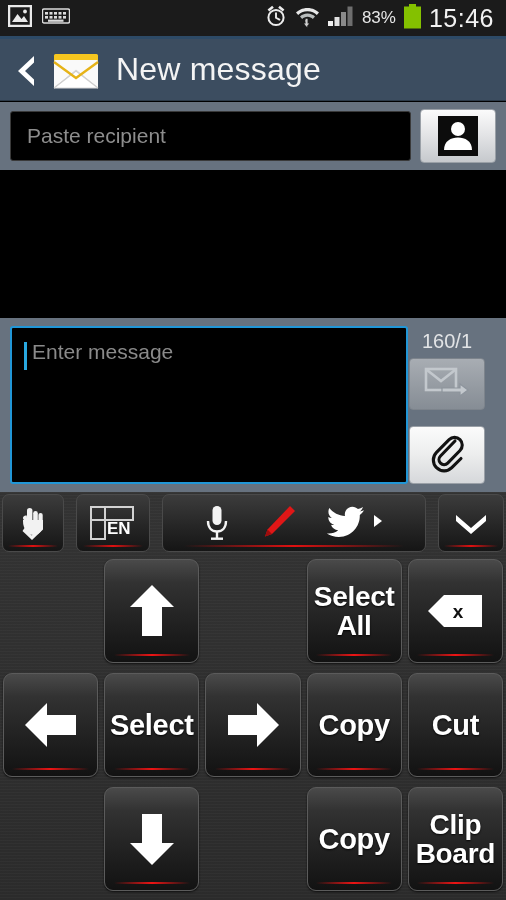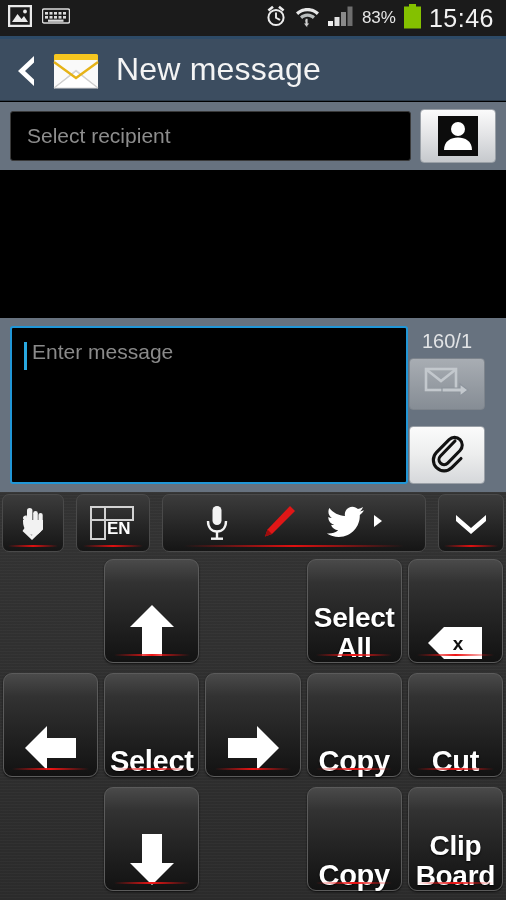"Select recipient" span.ph { text: Select -> Paste }
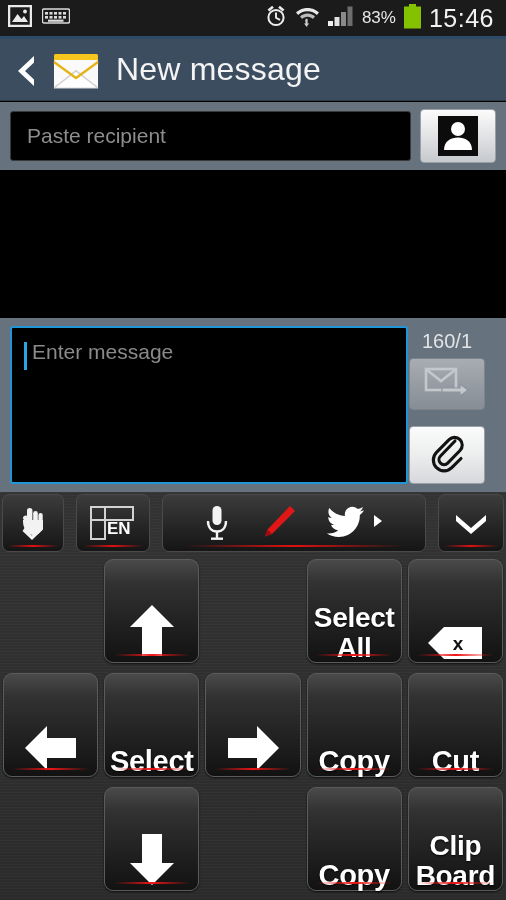"Select" .key { align-items: flex-end -> center }
